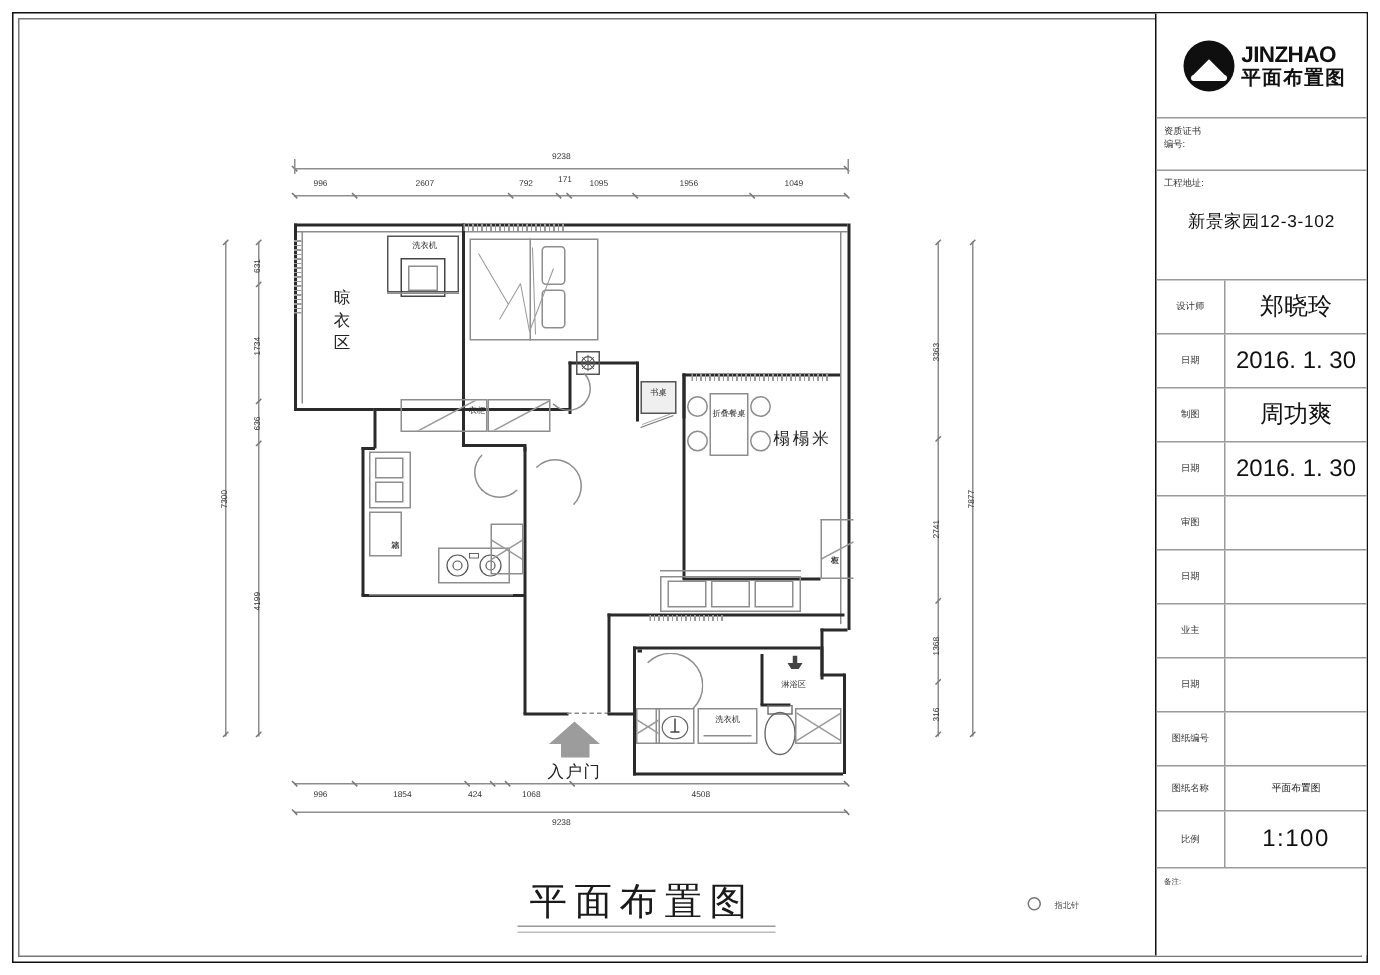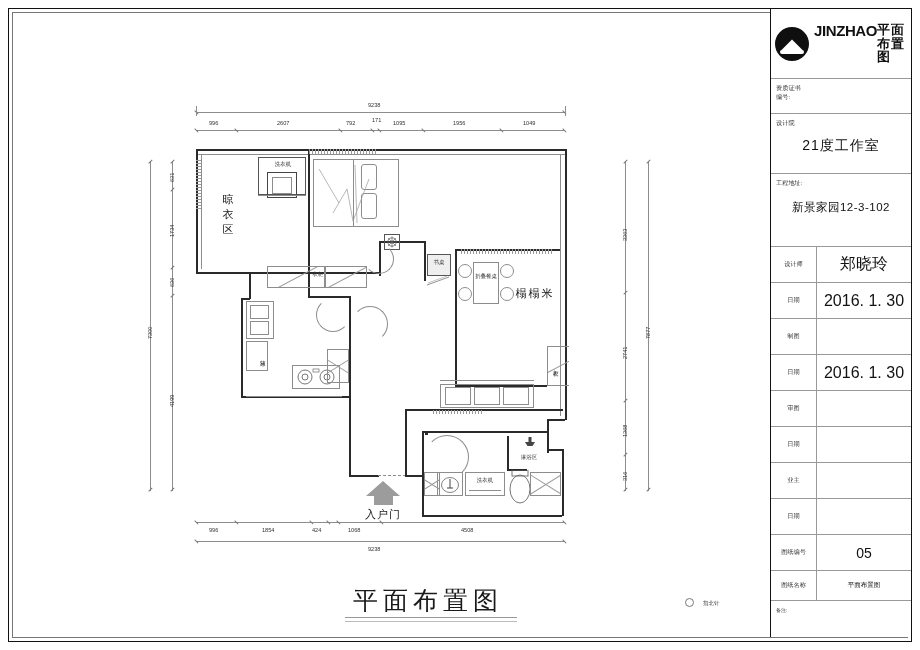"JINZHAO" .logo-text { flex-direction: row -> column }
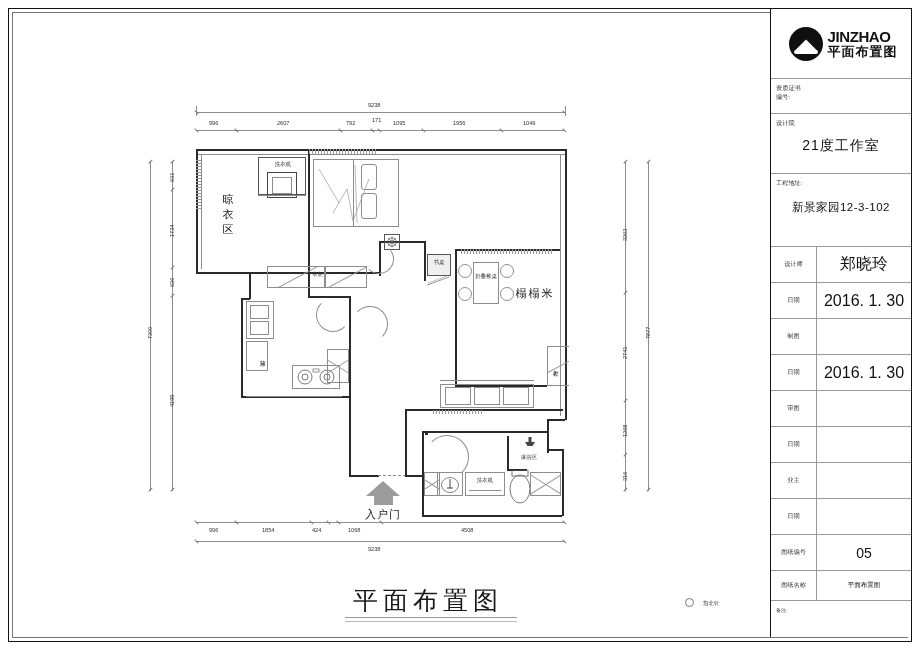"21度工作室" div.tb-row { html: <div> <div>设计院</div> <div>21度工作室</div> </div> -> none }
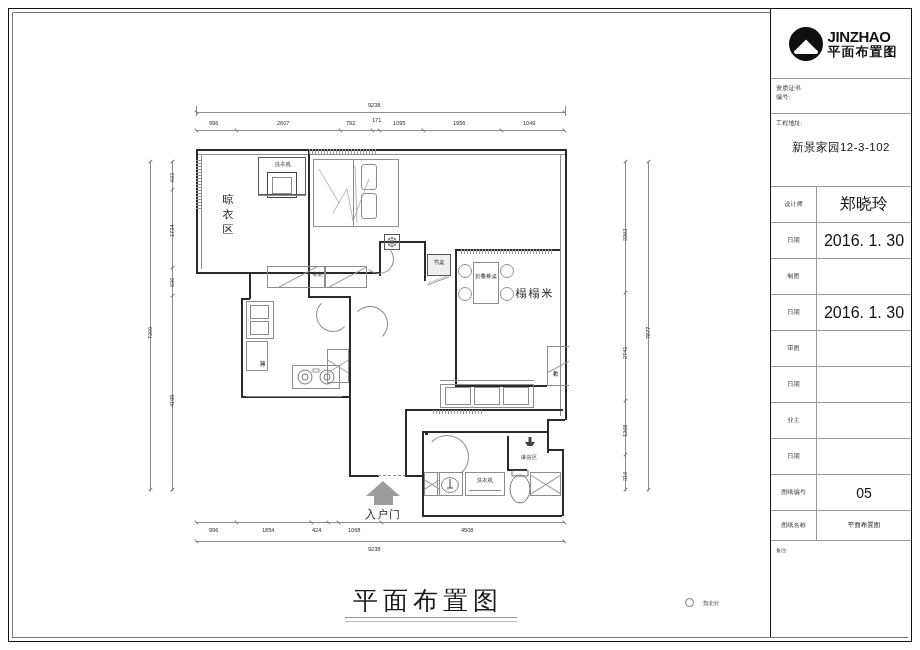"周功爽" div.c2 { html: none -> <div>周功爽</div> }
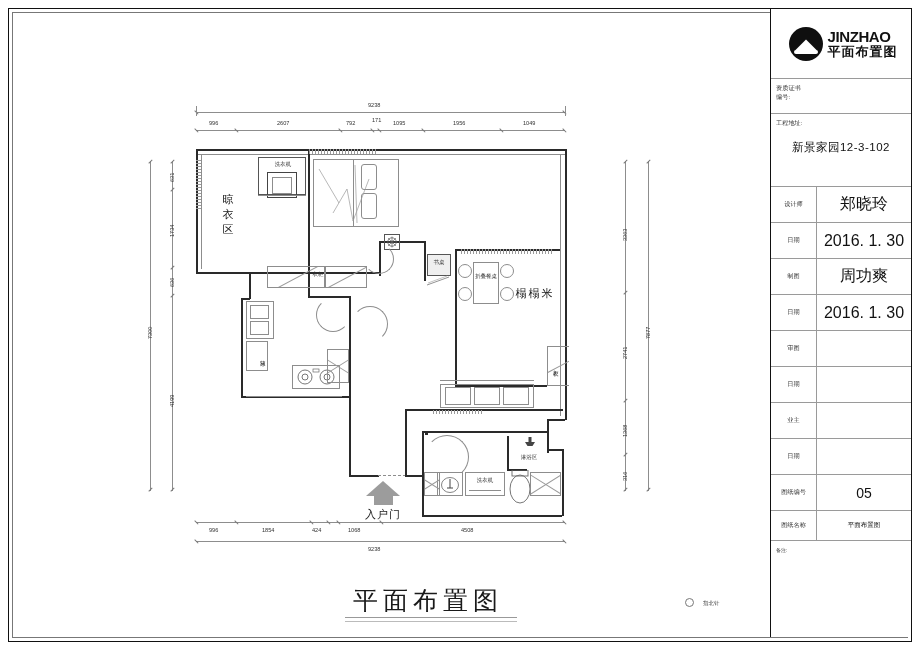"05" div.c2 { html: <div>05</div> -> none }
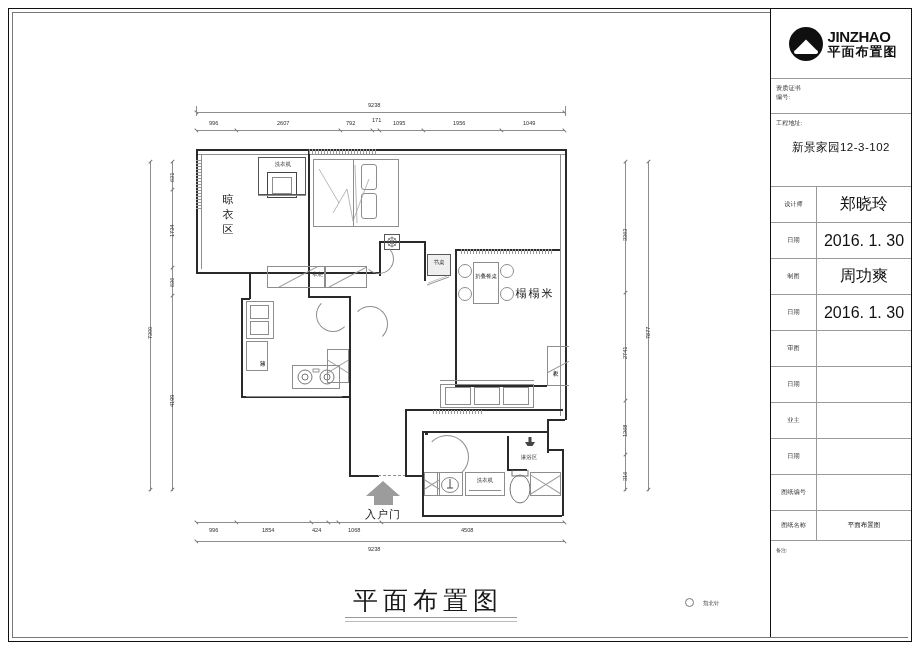"1:100" div.tb-row { html: none -> <div> <div>比例</div> <div>1:100</div> </div> }
